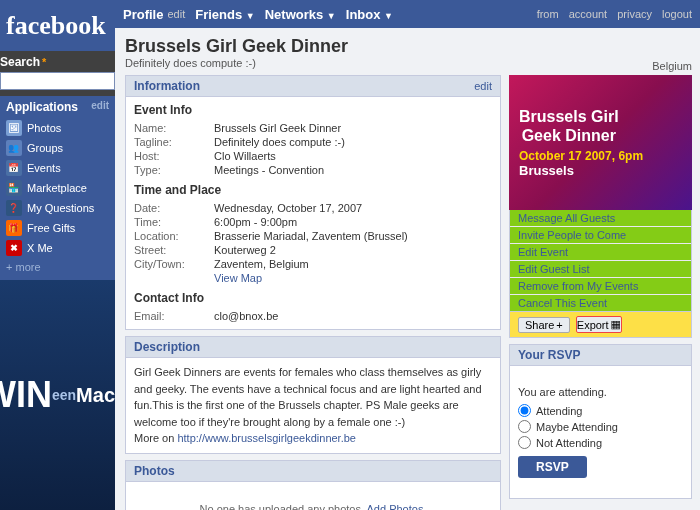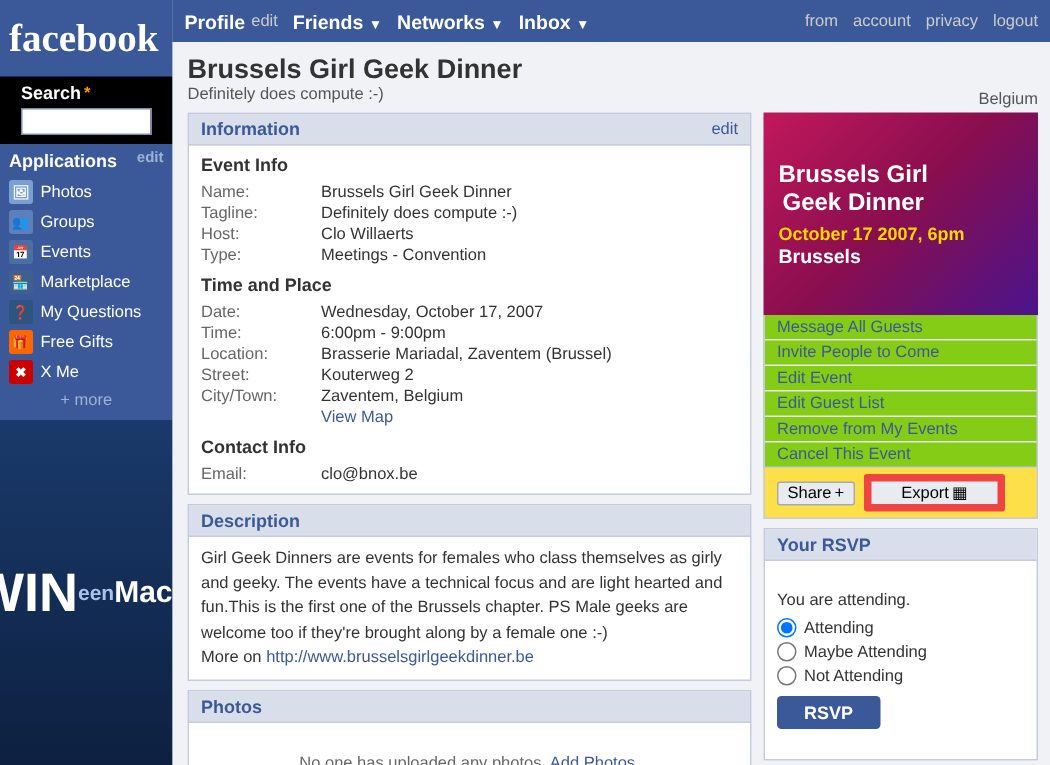"Search" #sidebar-search { background: #000000 -> #404040; padding: 4px 14px -> 4px 0 }
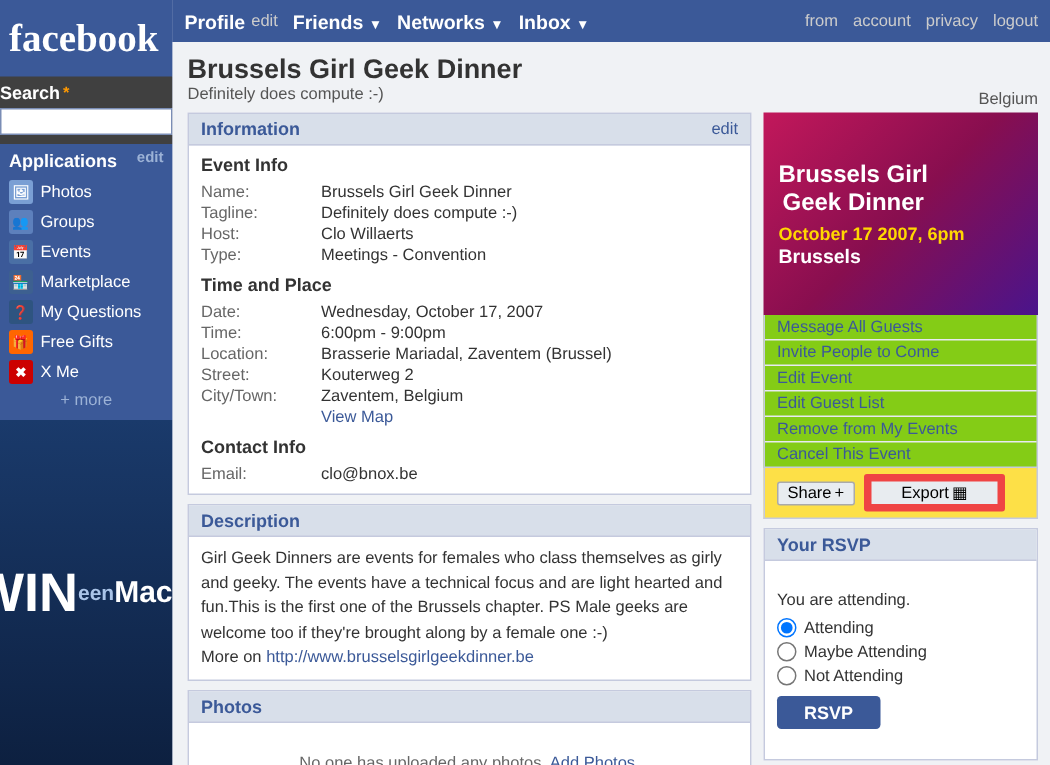"Applications" #sidebar-apps { text-align: center -> none }
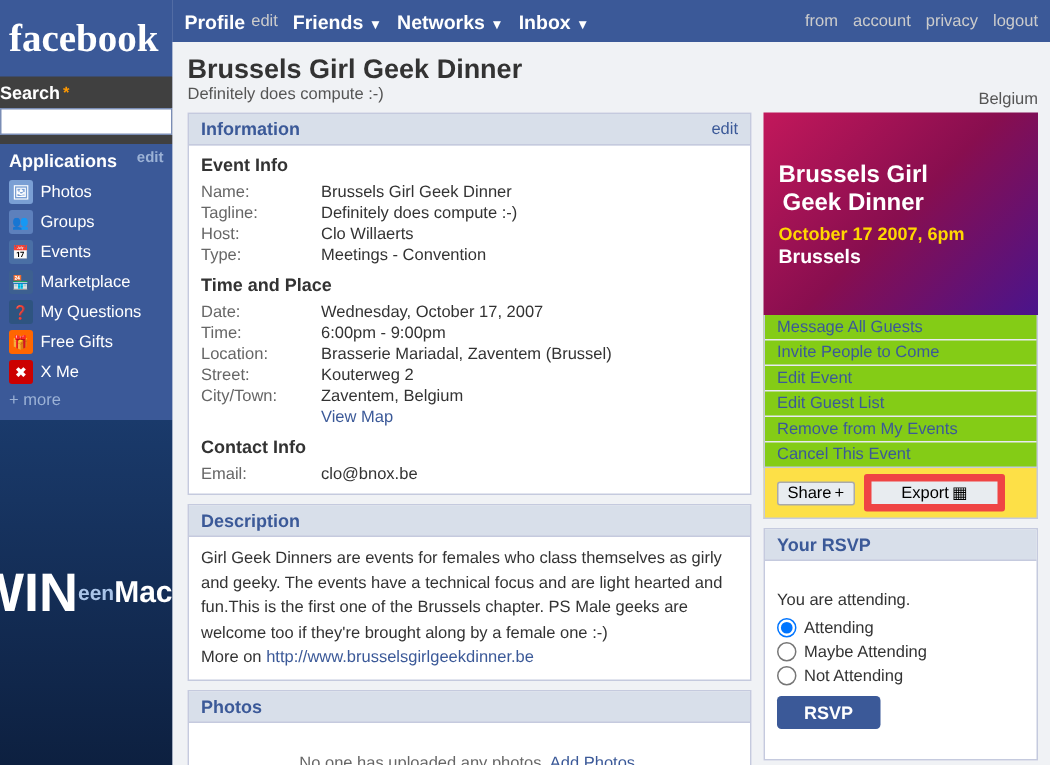"Export" .export-btn { border: 5px solid #ef4444 -> 1px solid #ef4444; padding: 1px 20px -> 1px 0 }
